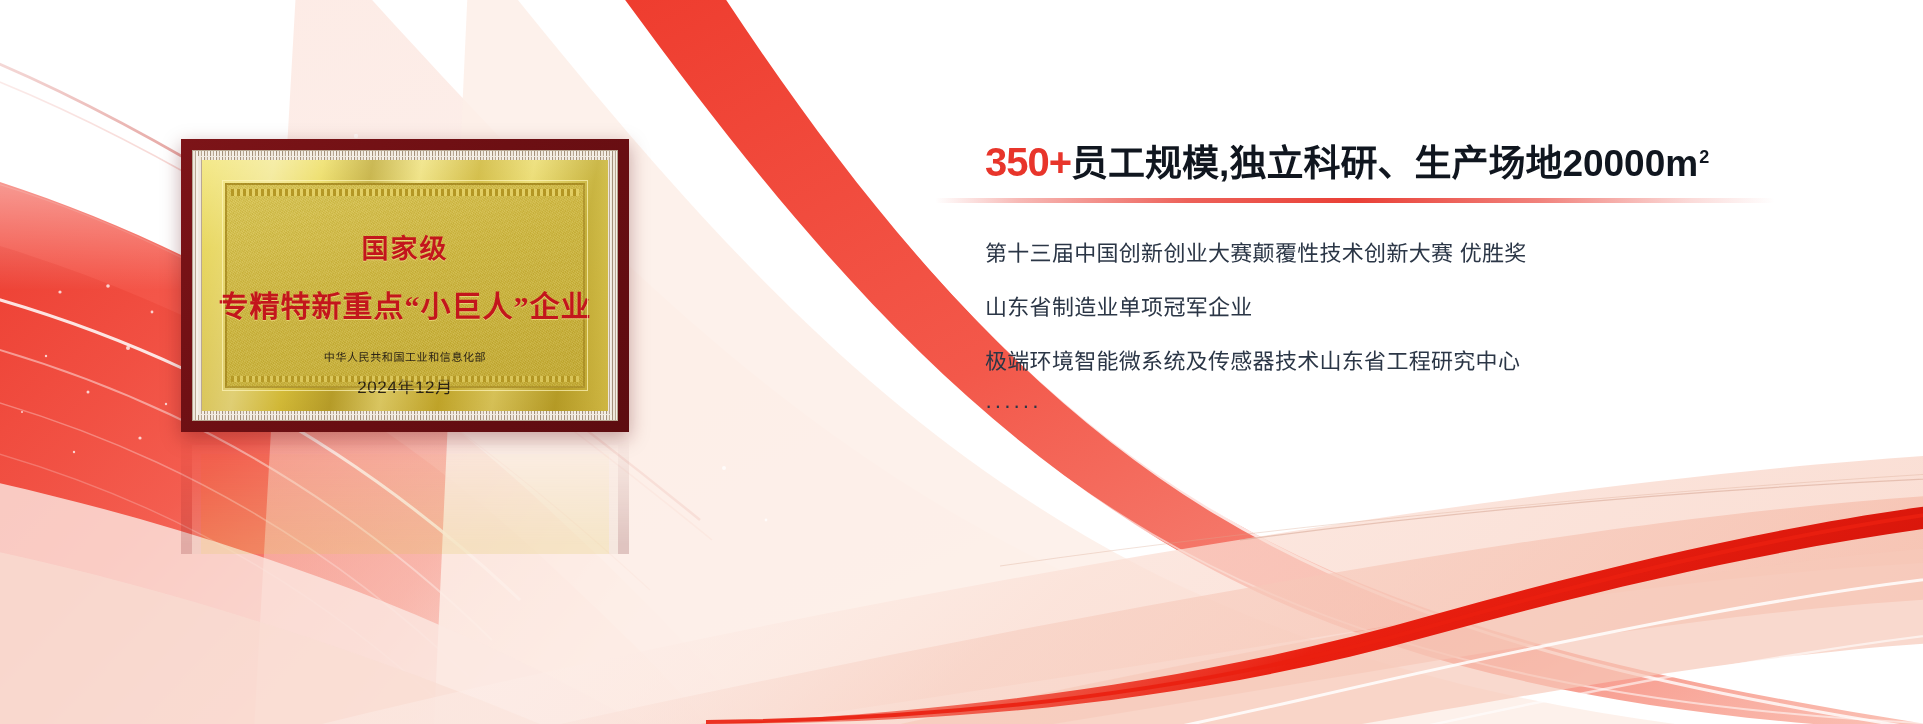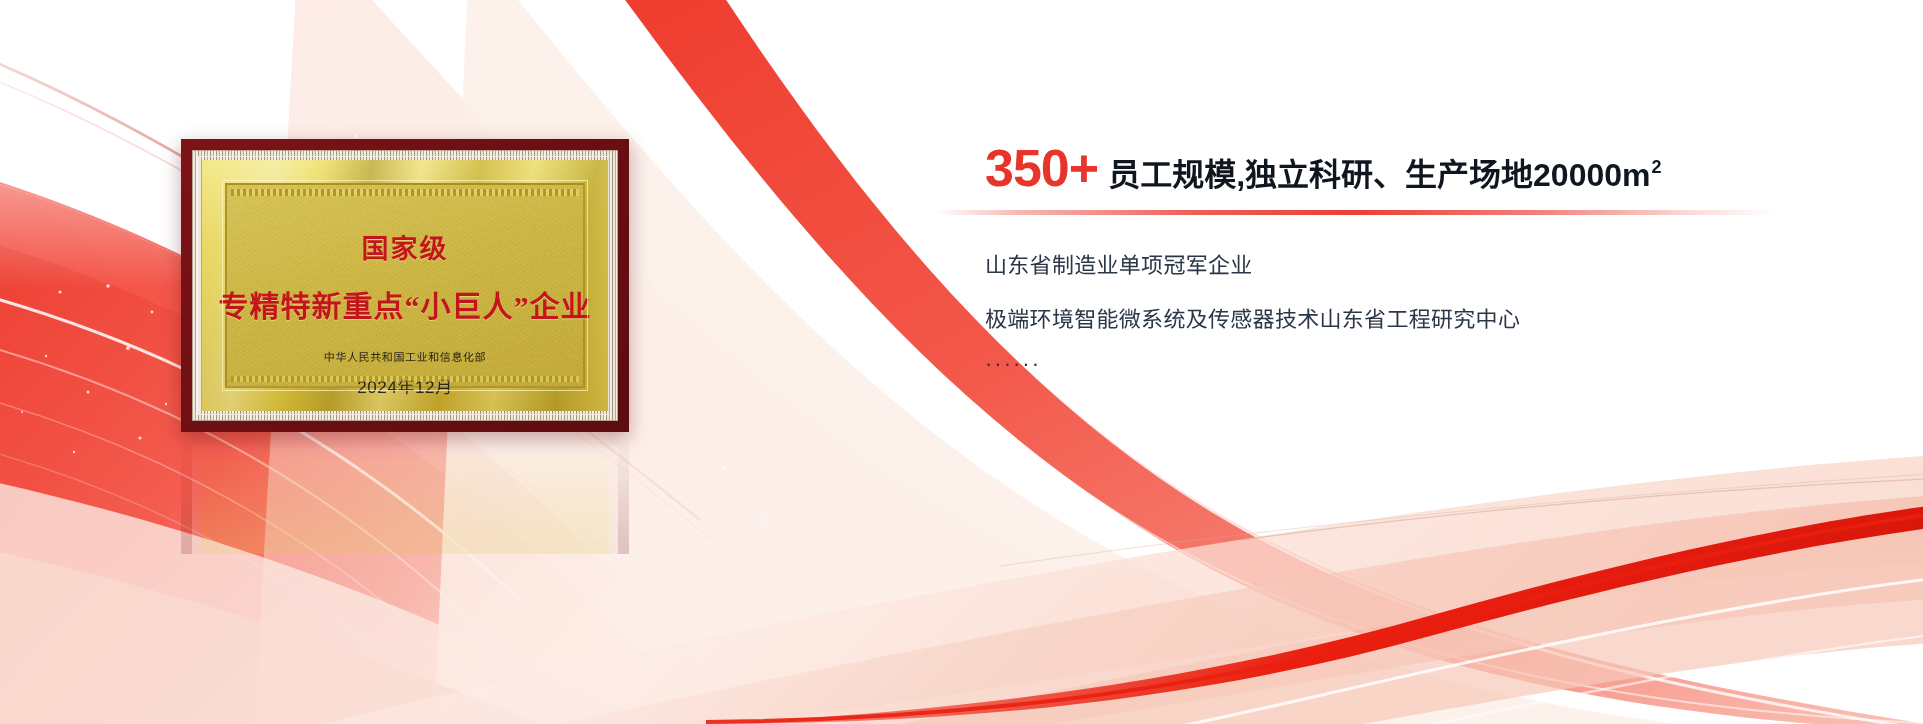"350+" #headline-number { font-size: 52px -> 40px }
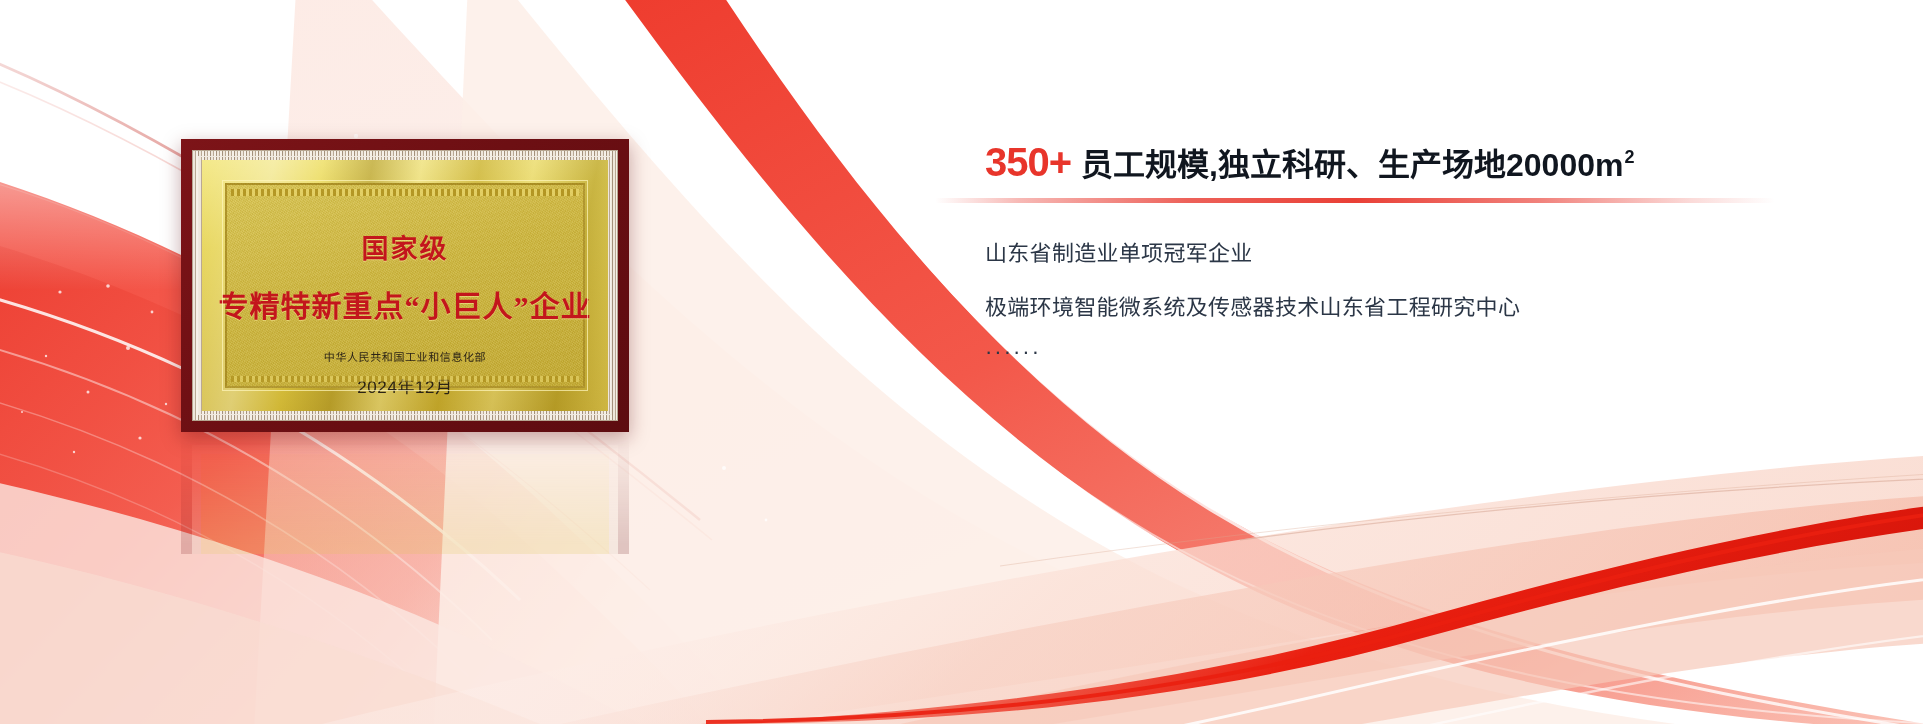"员工规模,独立科研、生产场地20000m" #headline-text { font-size: 32px -> 37px; margin-left: 10px -> 0 }
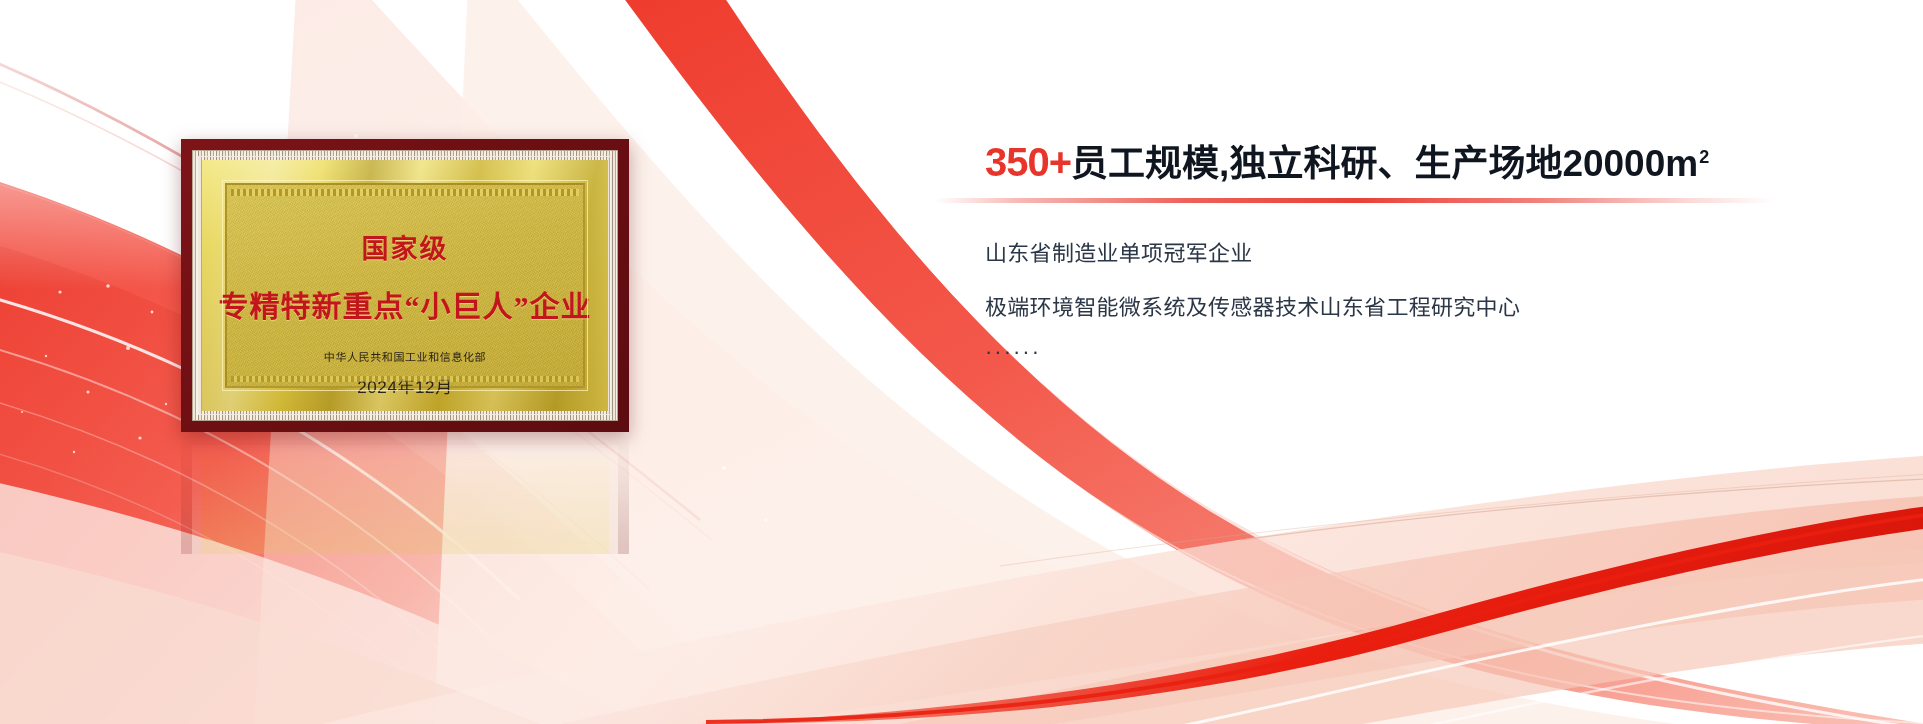"第十三届中国创新创业大赛颠覆性技术创新大赛 优胜奖" li.honor-item { html: none -> <li>第十三届中国创新创业大赛颠覆性技术创新大赛 优胜奖</li> }
